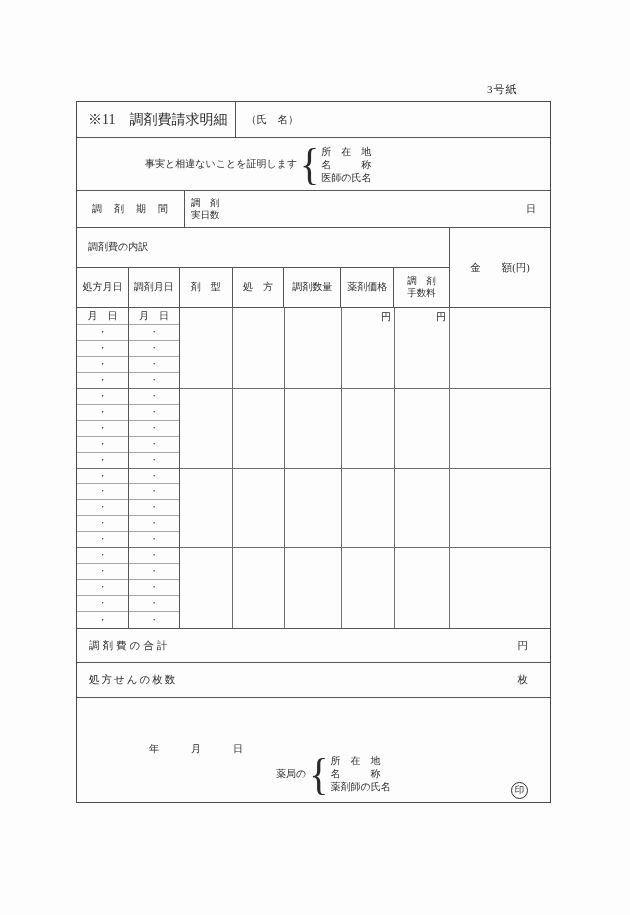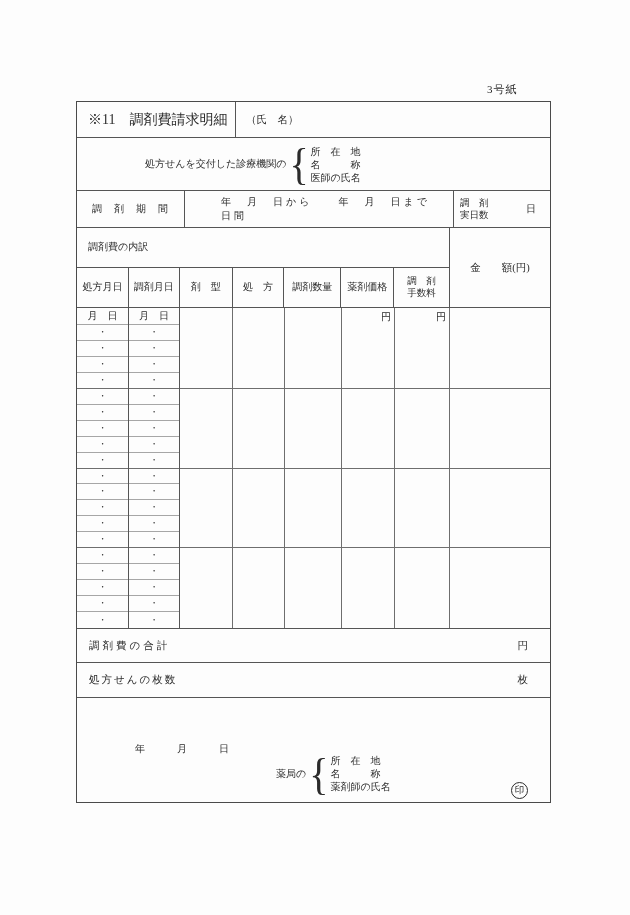"処方せんを交付した診療機関の" span { text: 処方せんを交付した診療機関の -> 事実と相違ないことを証明します }
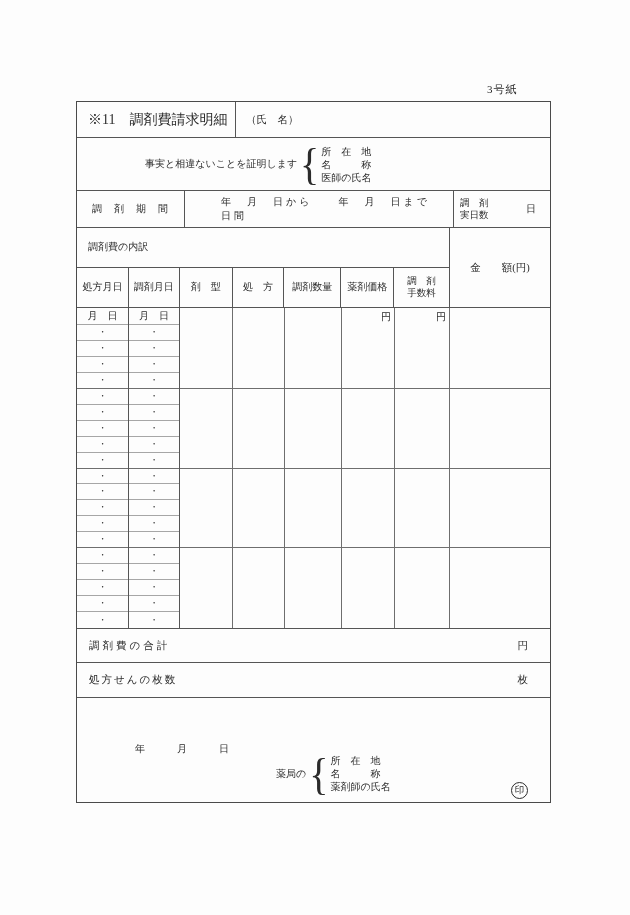"年 月 日から 年 月" div.cell-period-dates { html: <div>年 月 日から 年 月 日まで 日間</div> -> none }
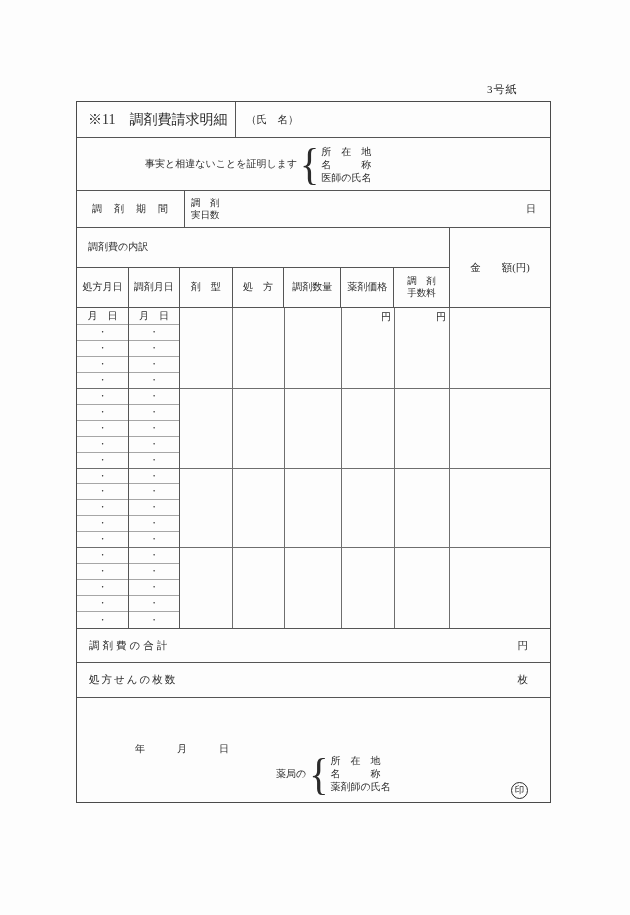"年 月 日" .cert-date { left: 58px -> 72px }
